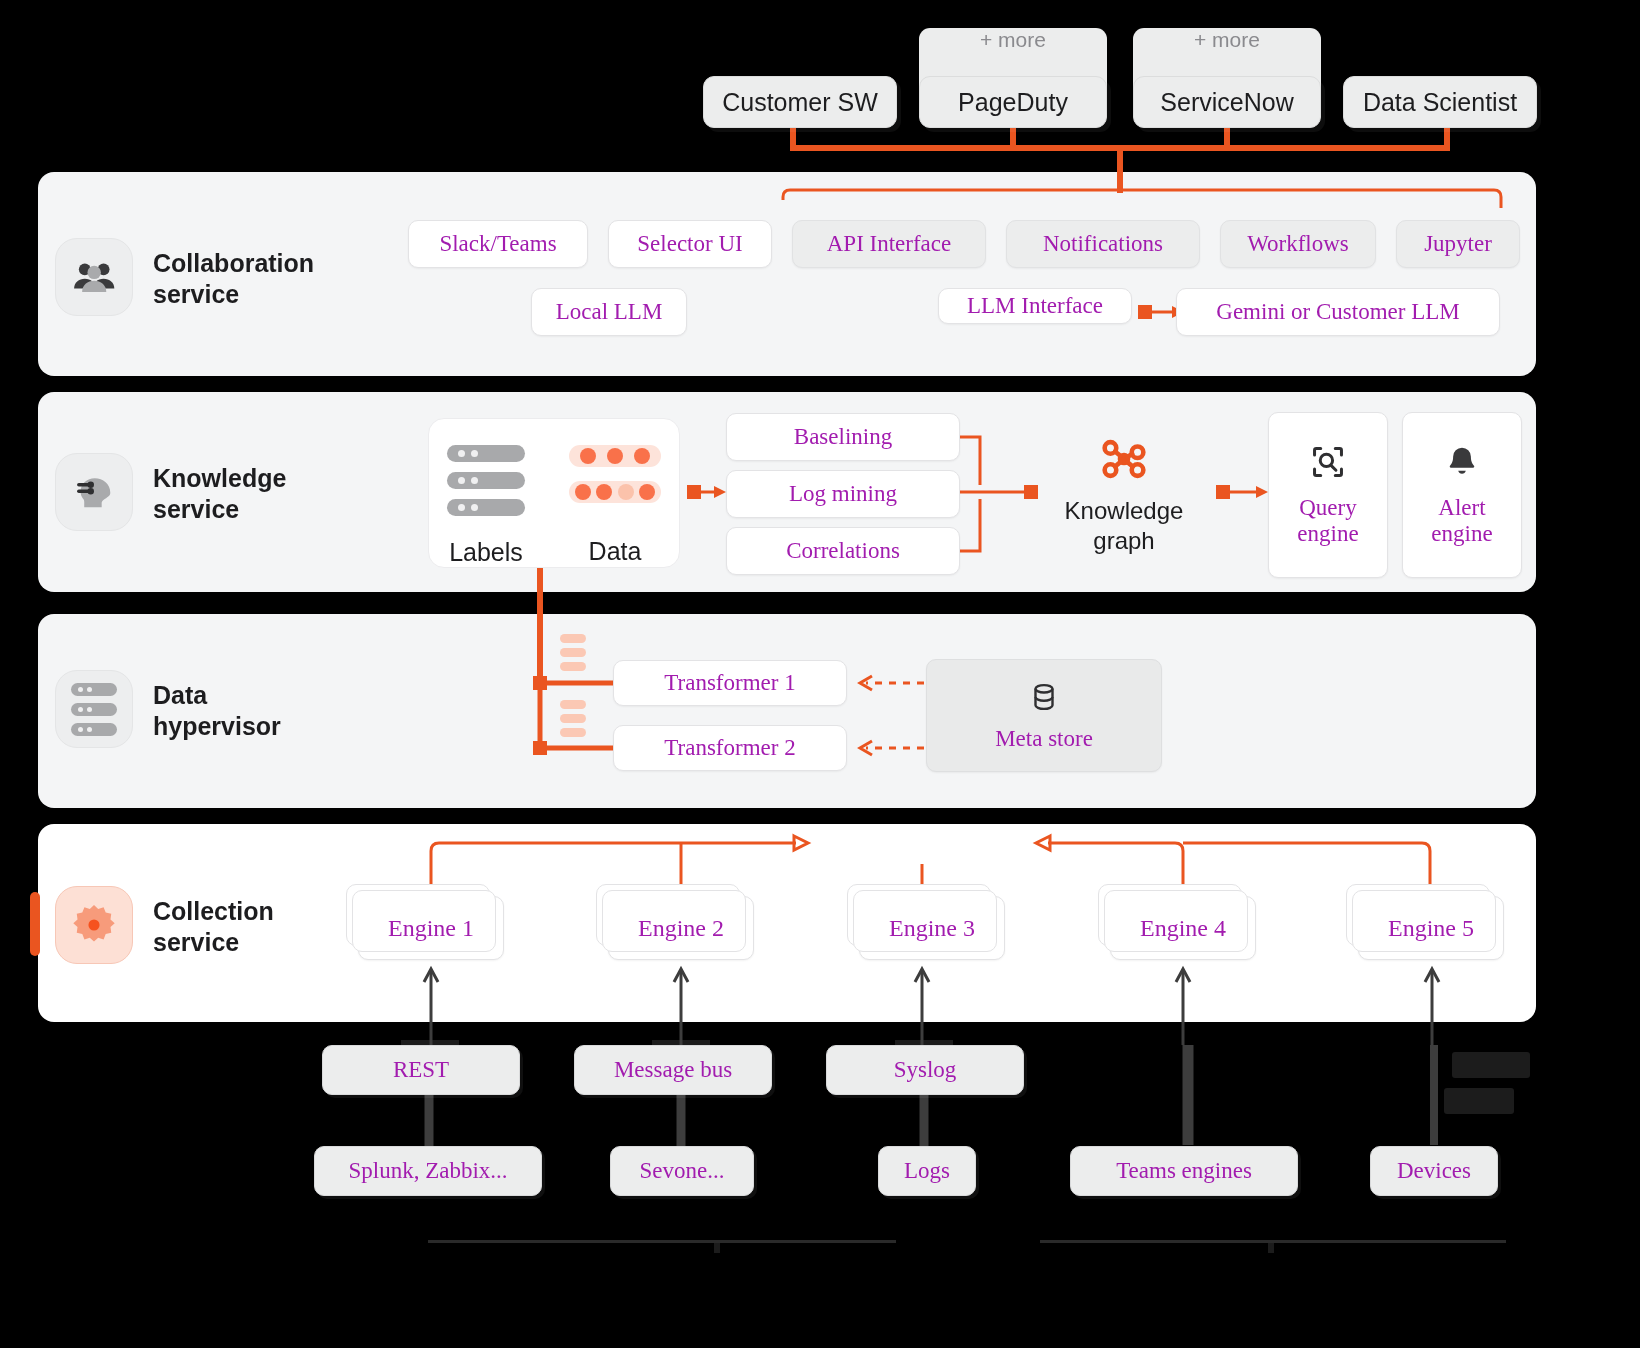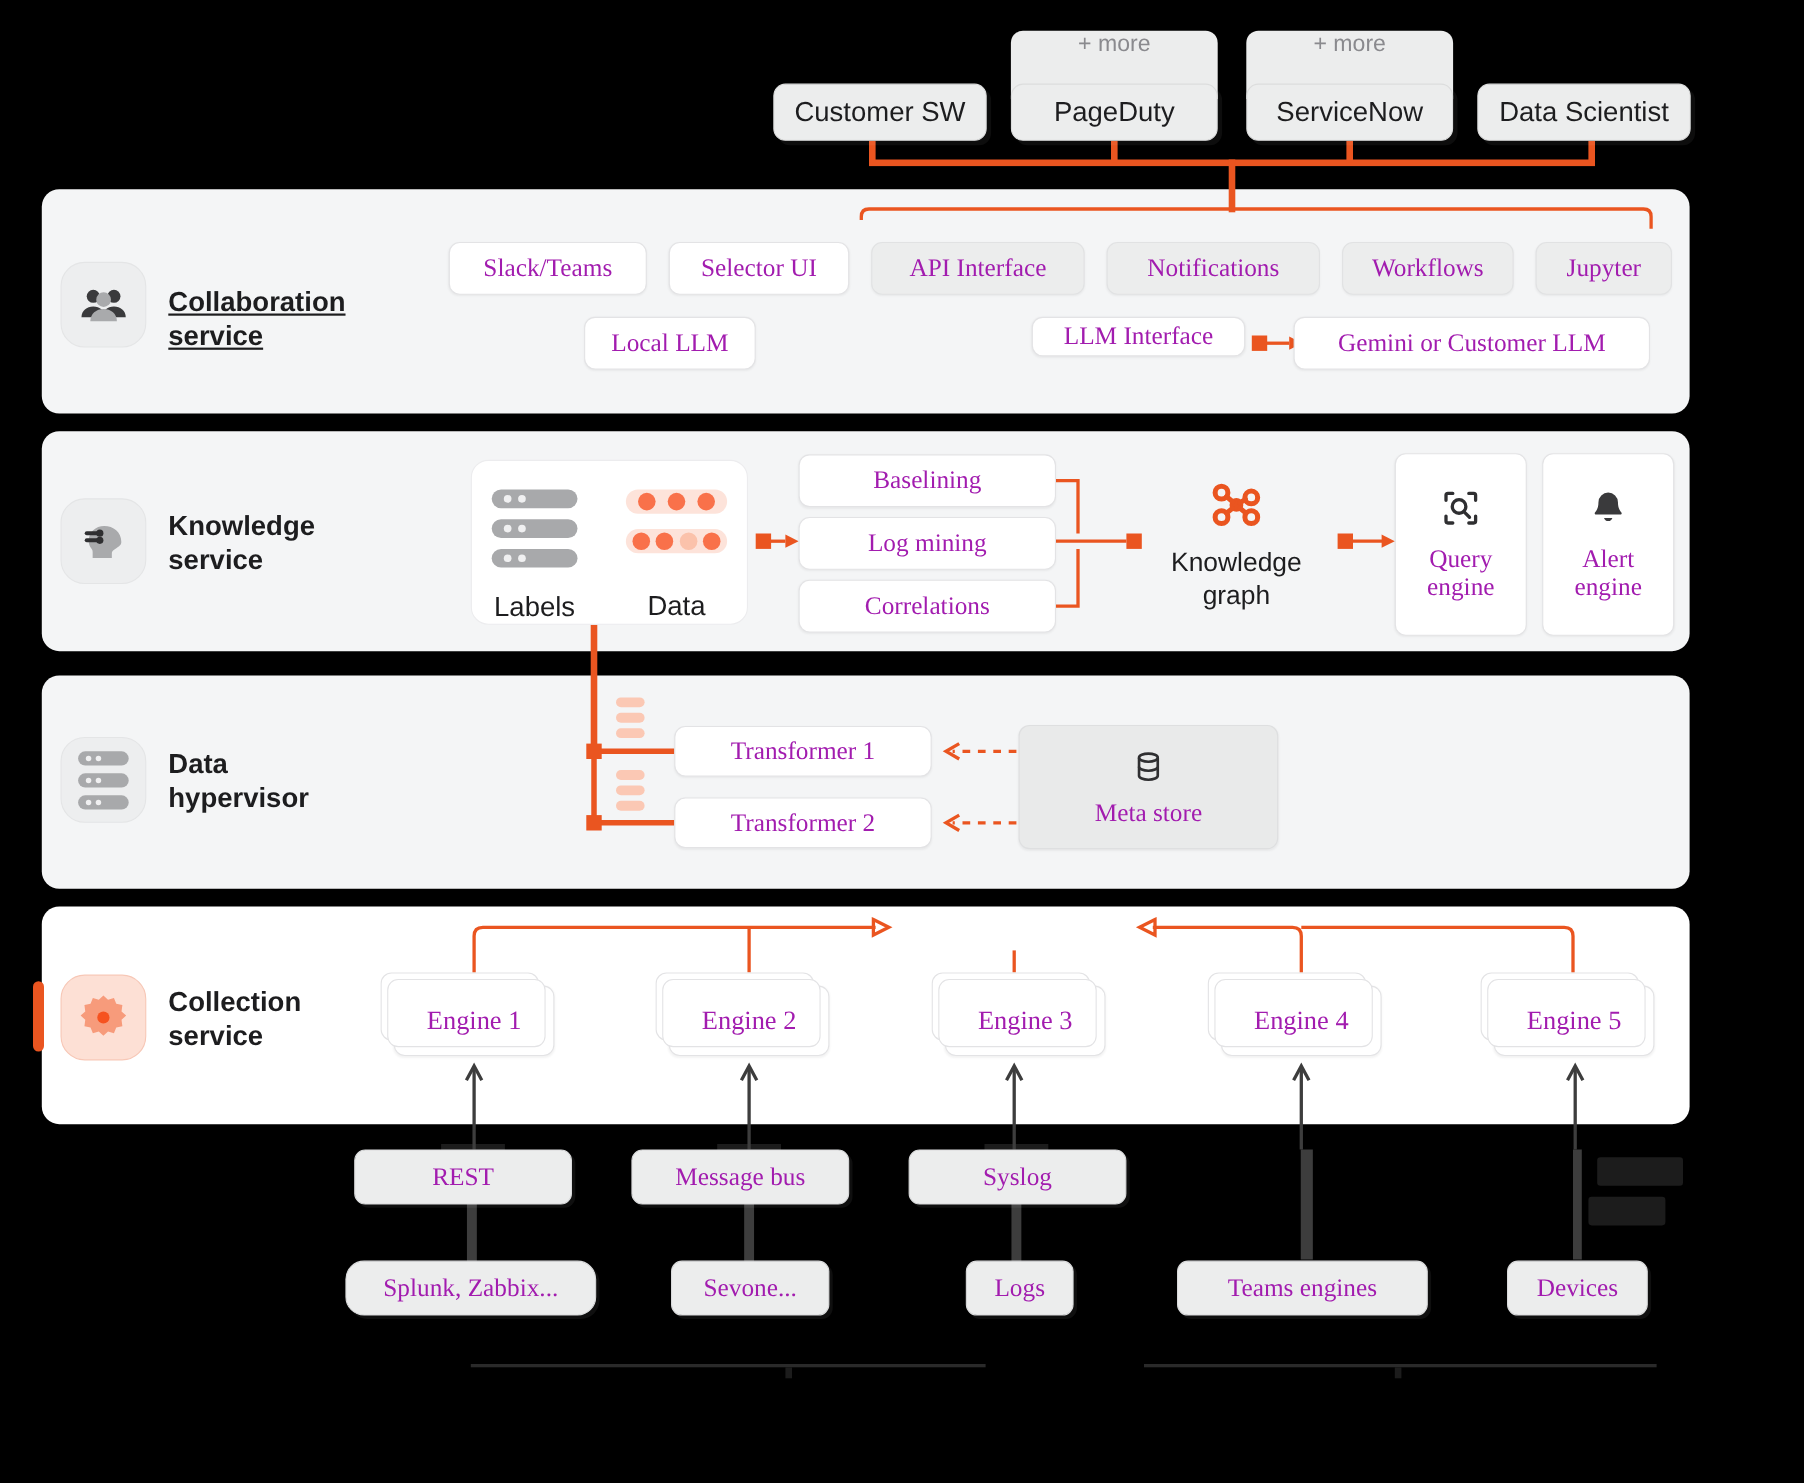"Collaboration" div.svc-title { text-decoration: underline -> none; top: 260px -> 248px }
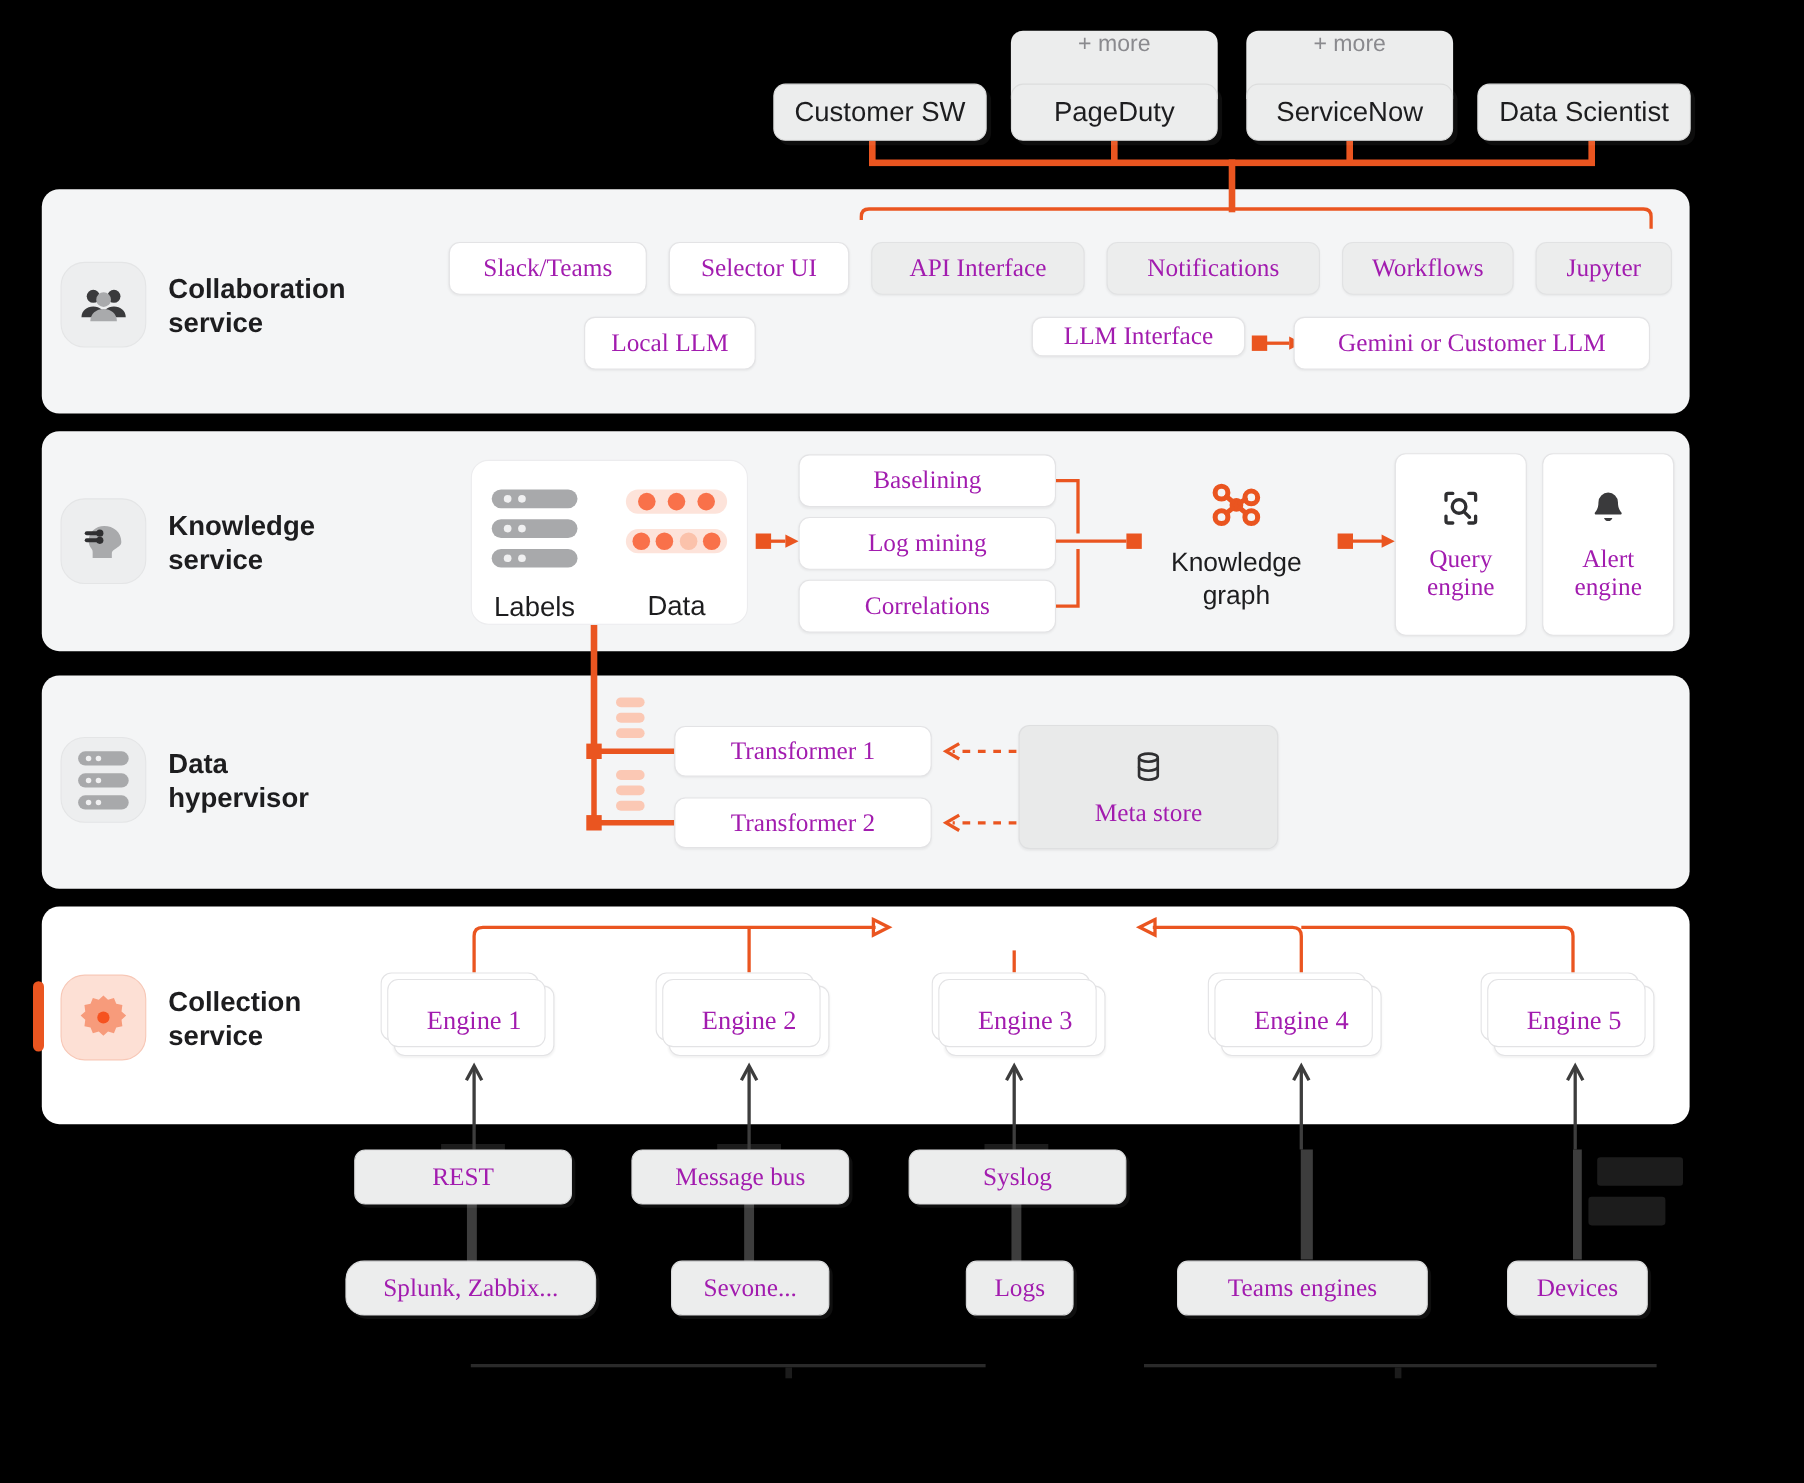"Splunk, Zabbix..." div.node { border-radius: 17px -> none }
